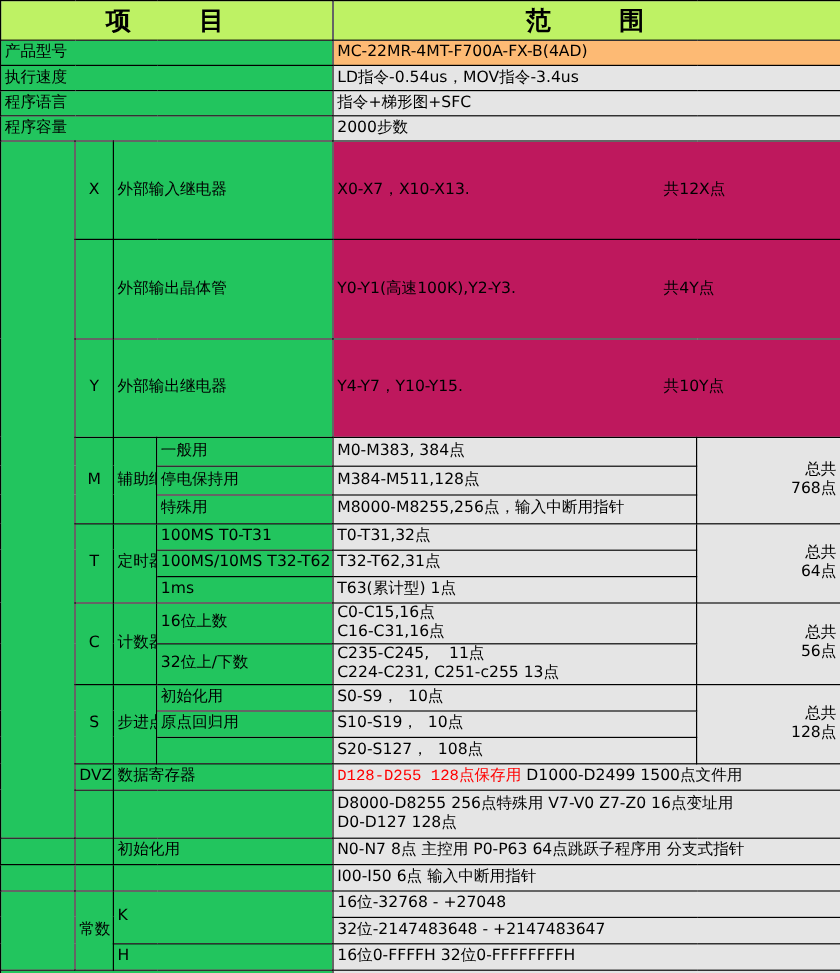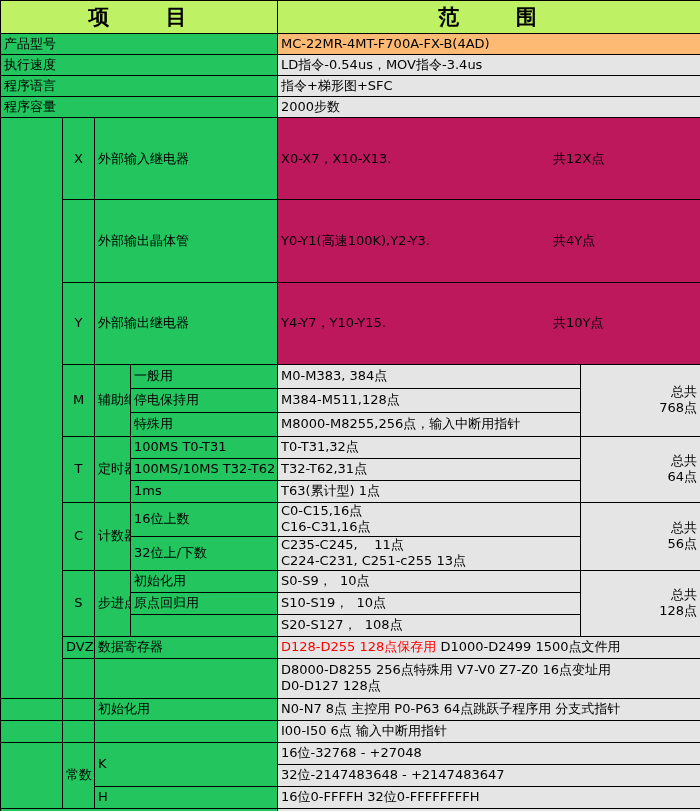"D128-D255 128点保存用" .red { font-family: none -> Liberation Mono, monospace }
